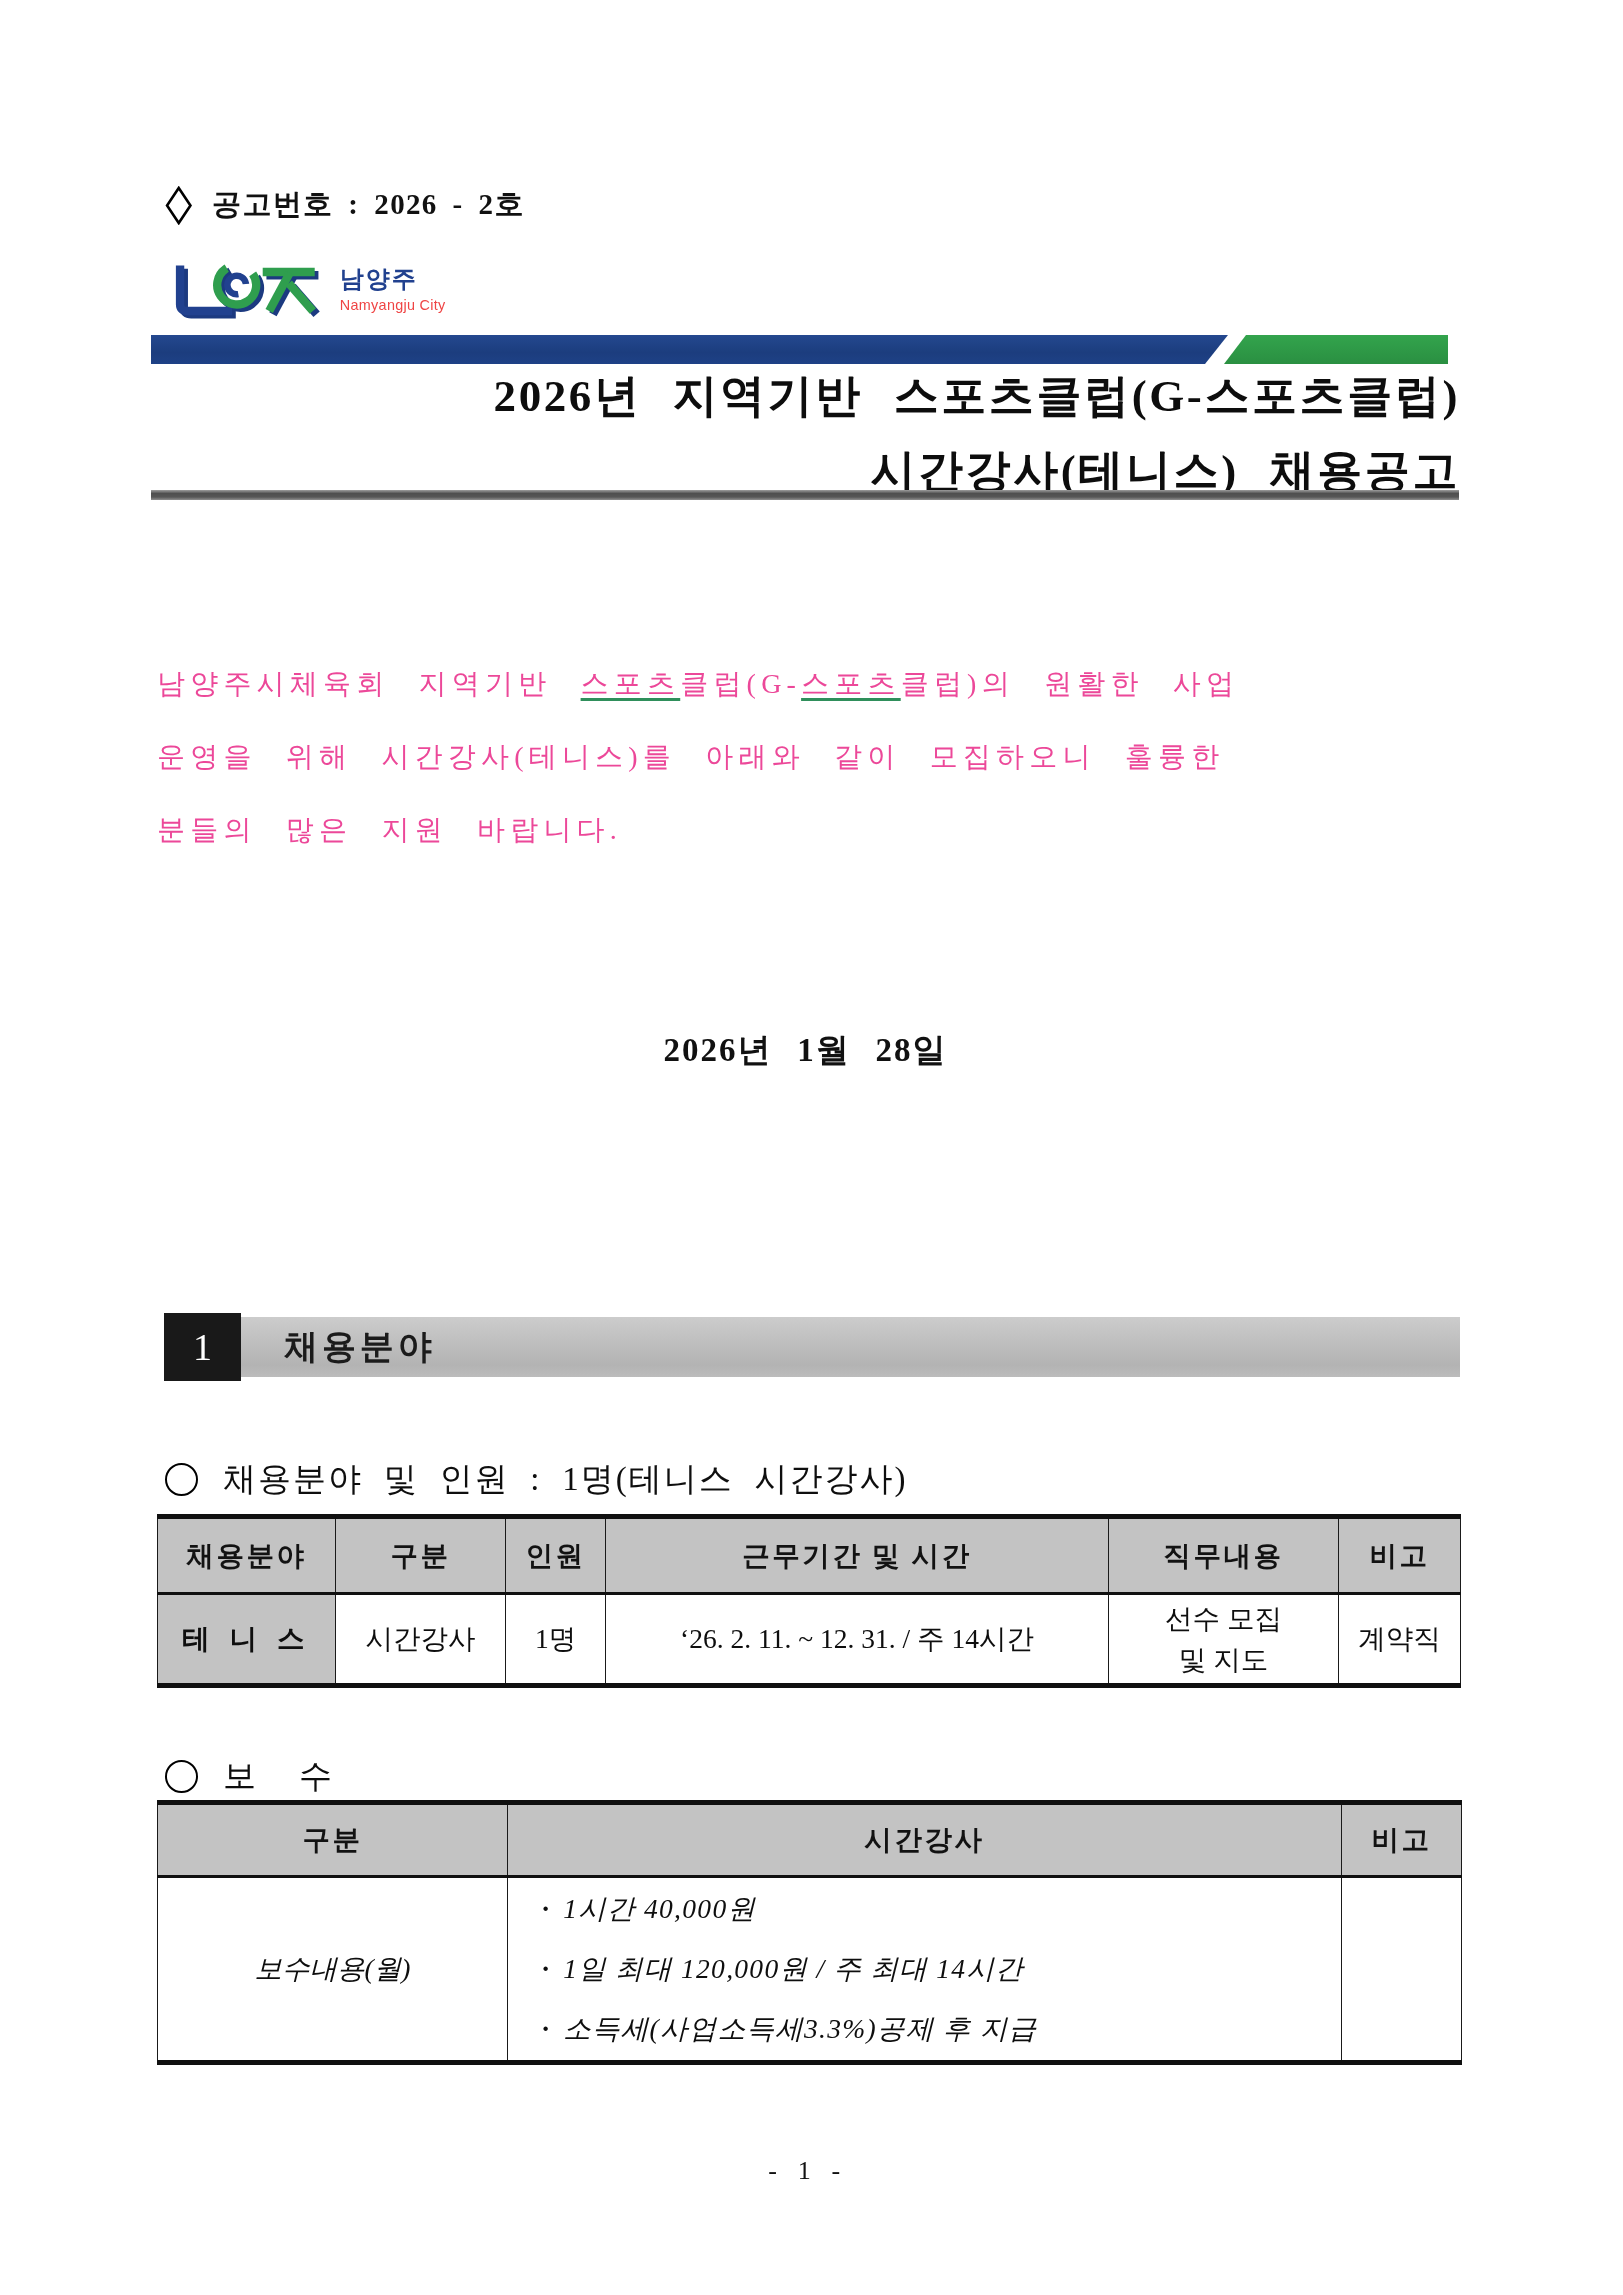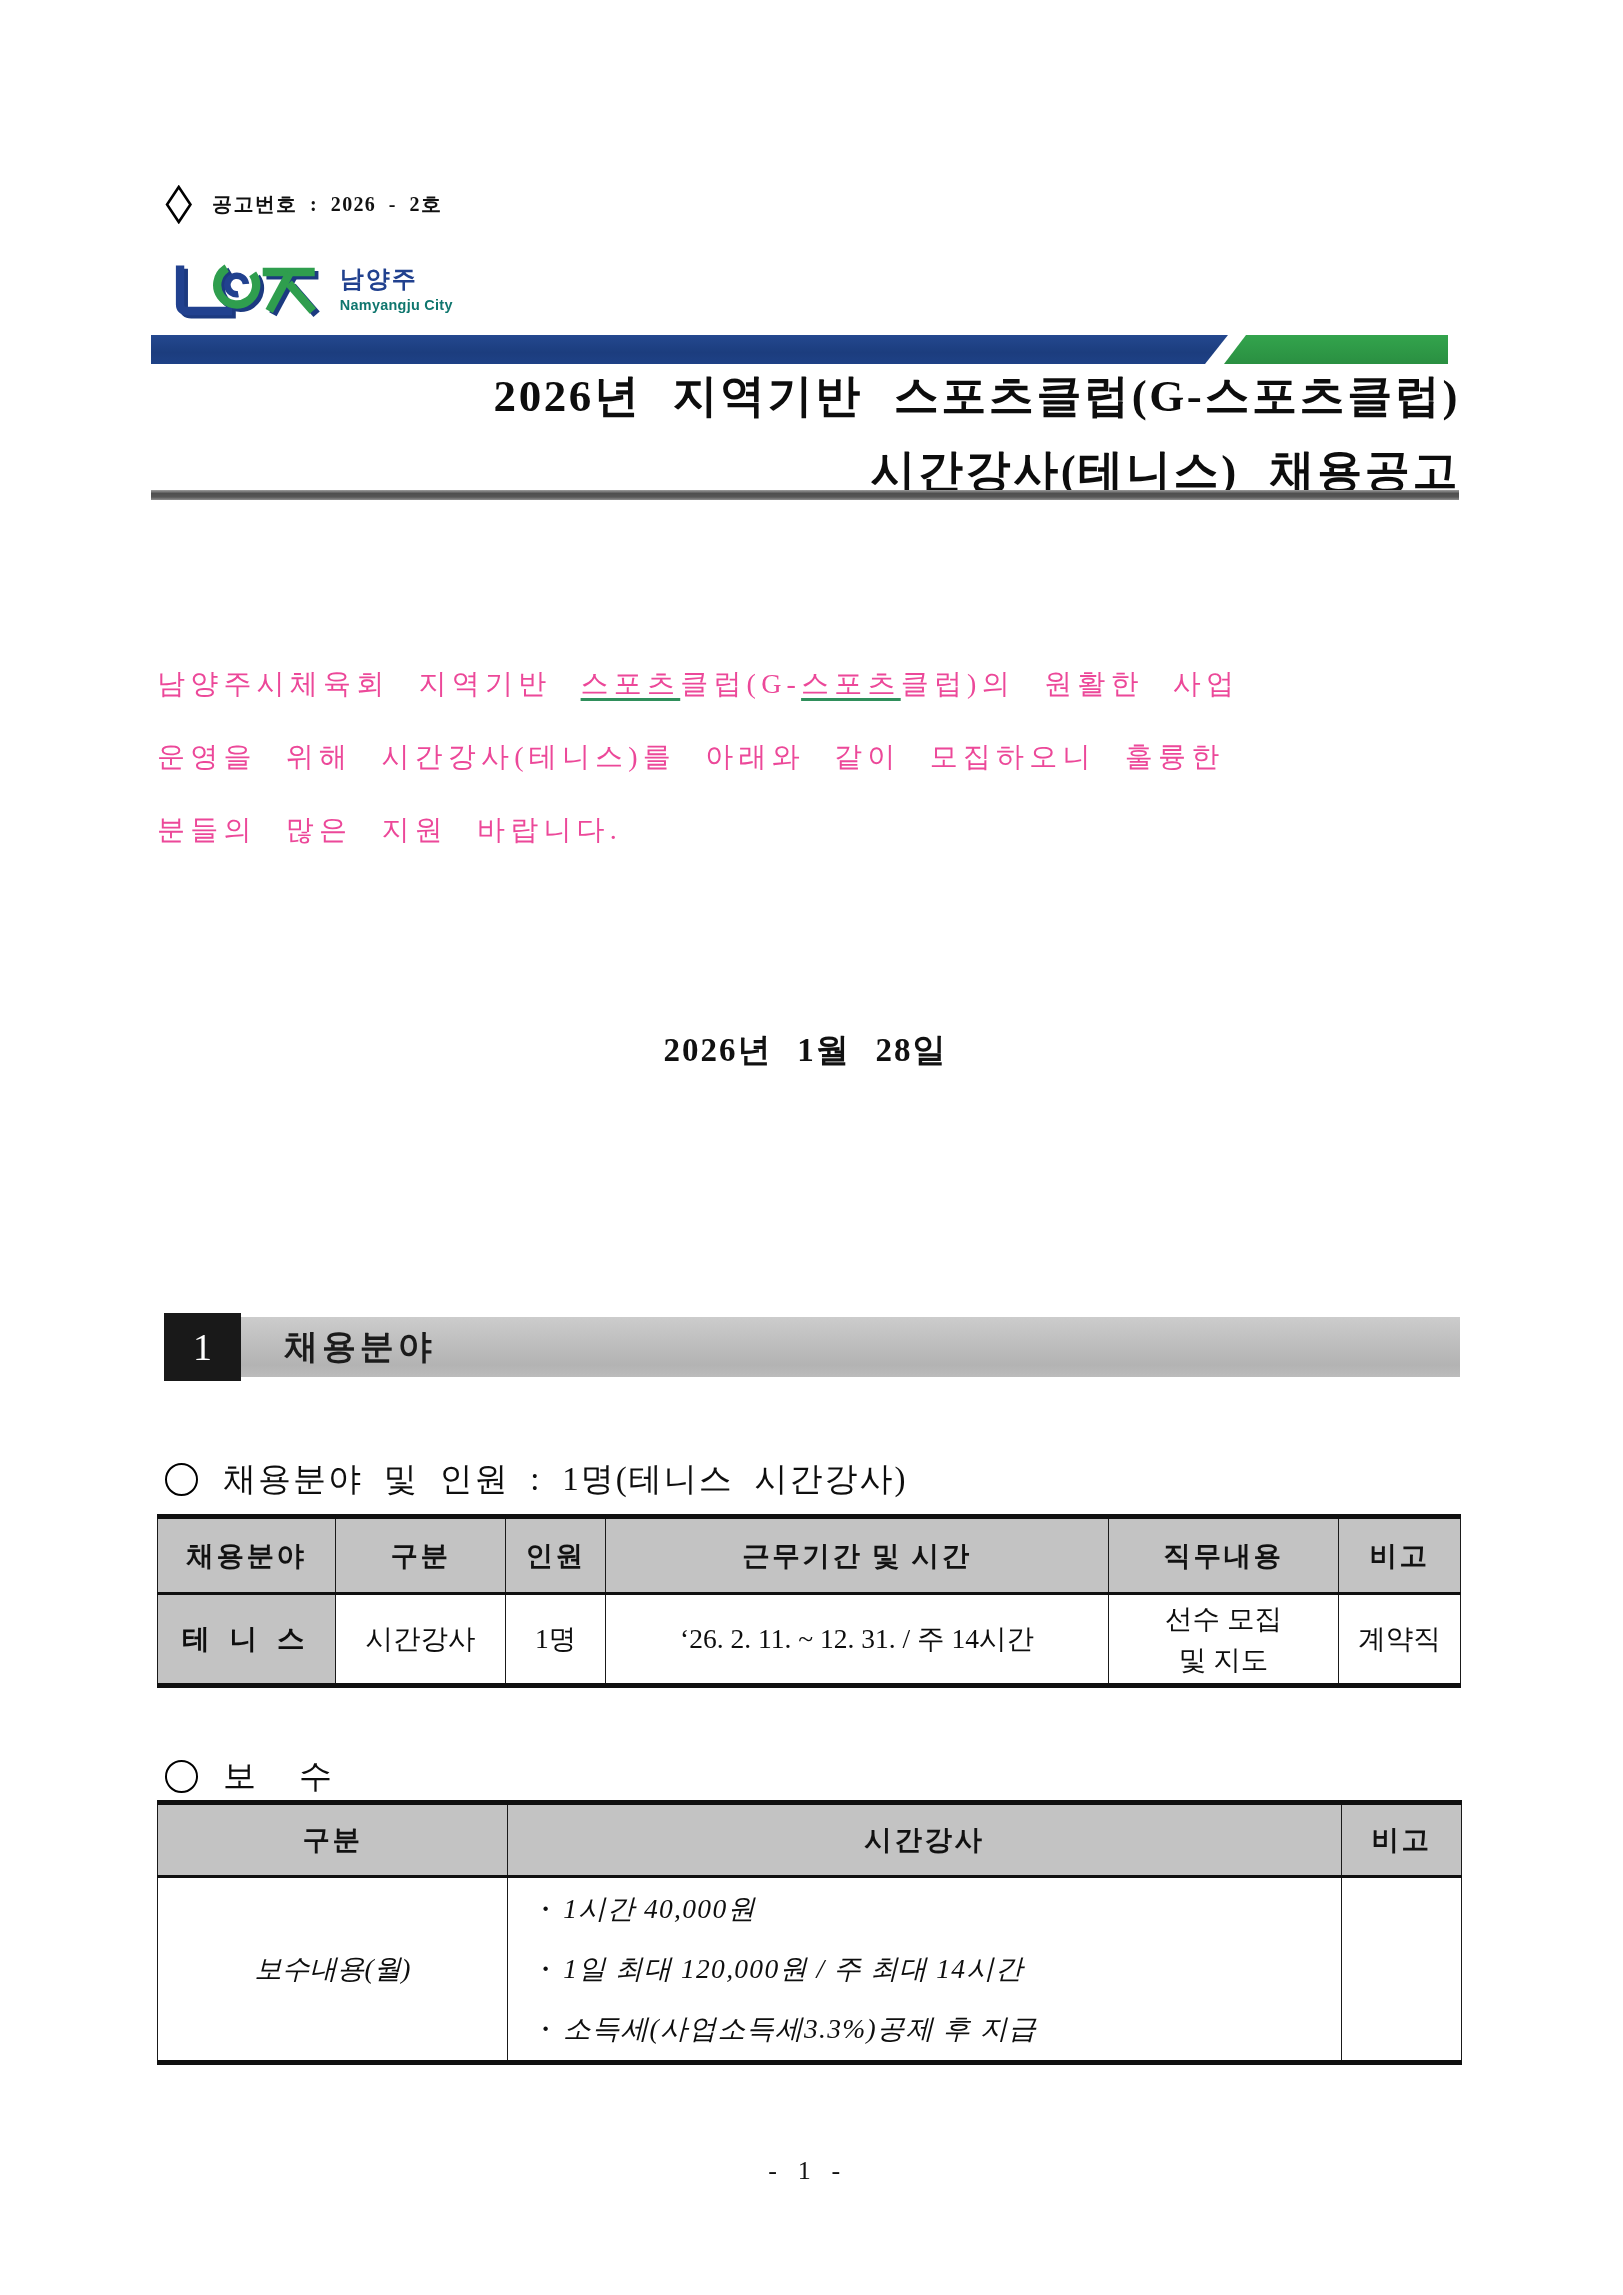"공고번호 : 2026 - 2호" .notice { font-size: 20px -> 29px }
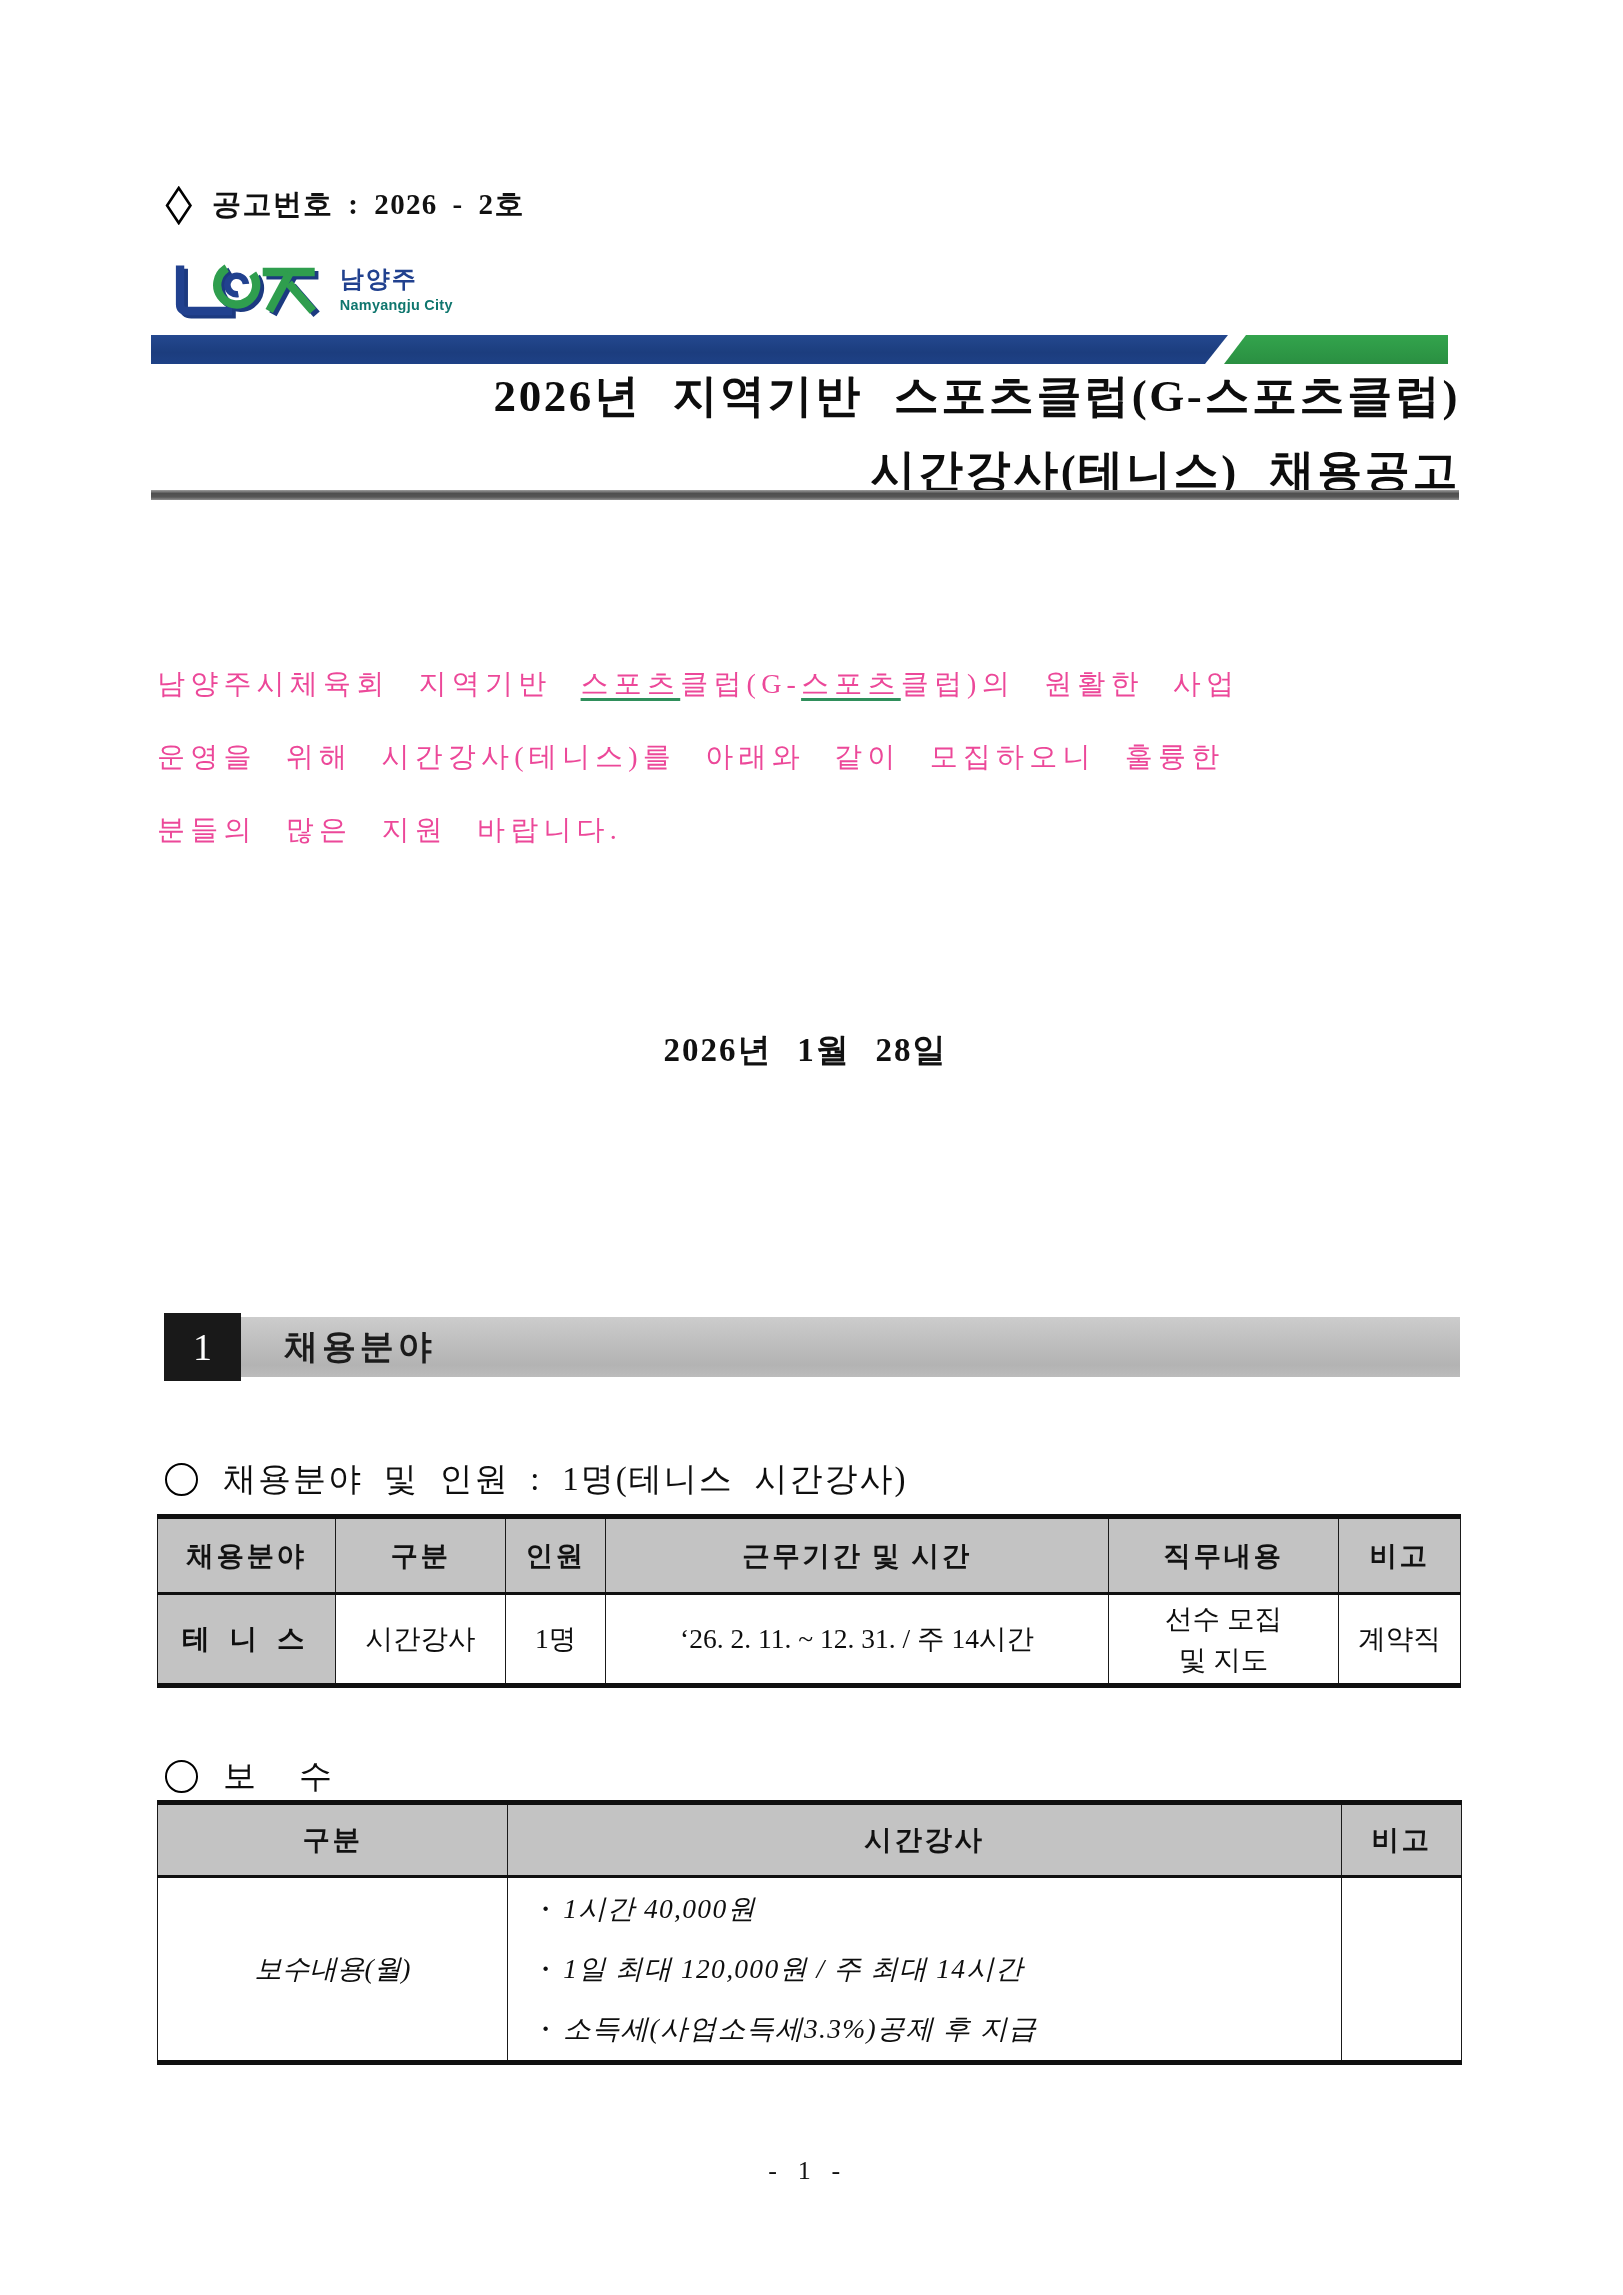"Namyangju City" .logo-en { color: #0f766e -> #ef4444; font-weight: 700 -> 400 }
